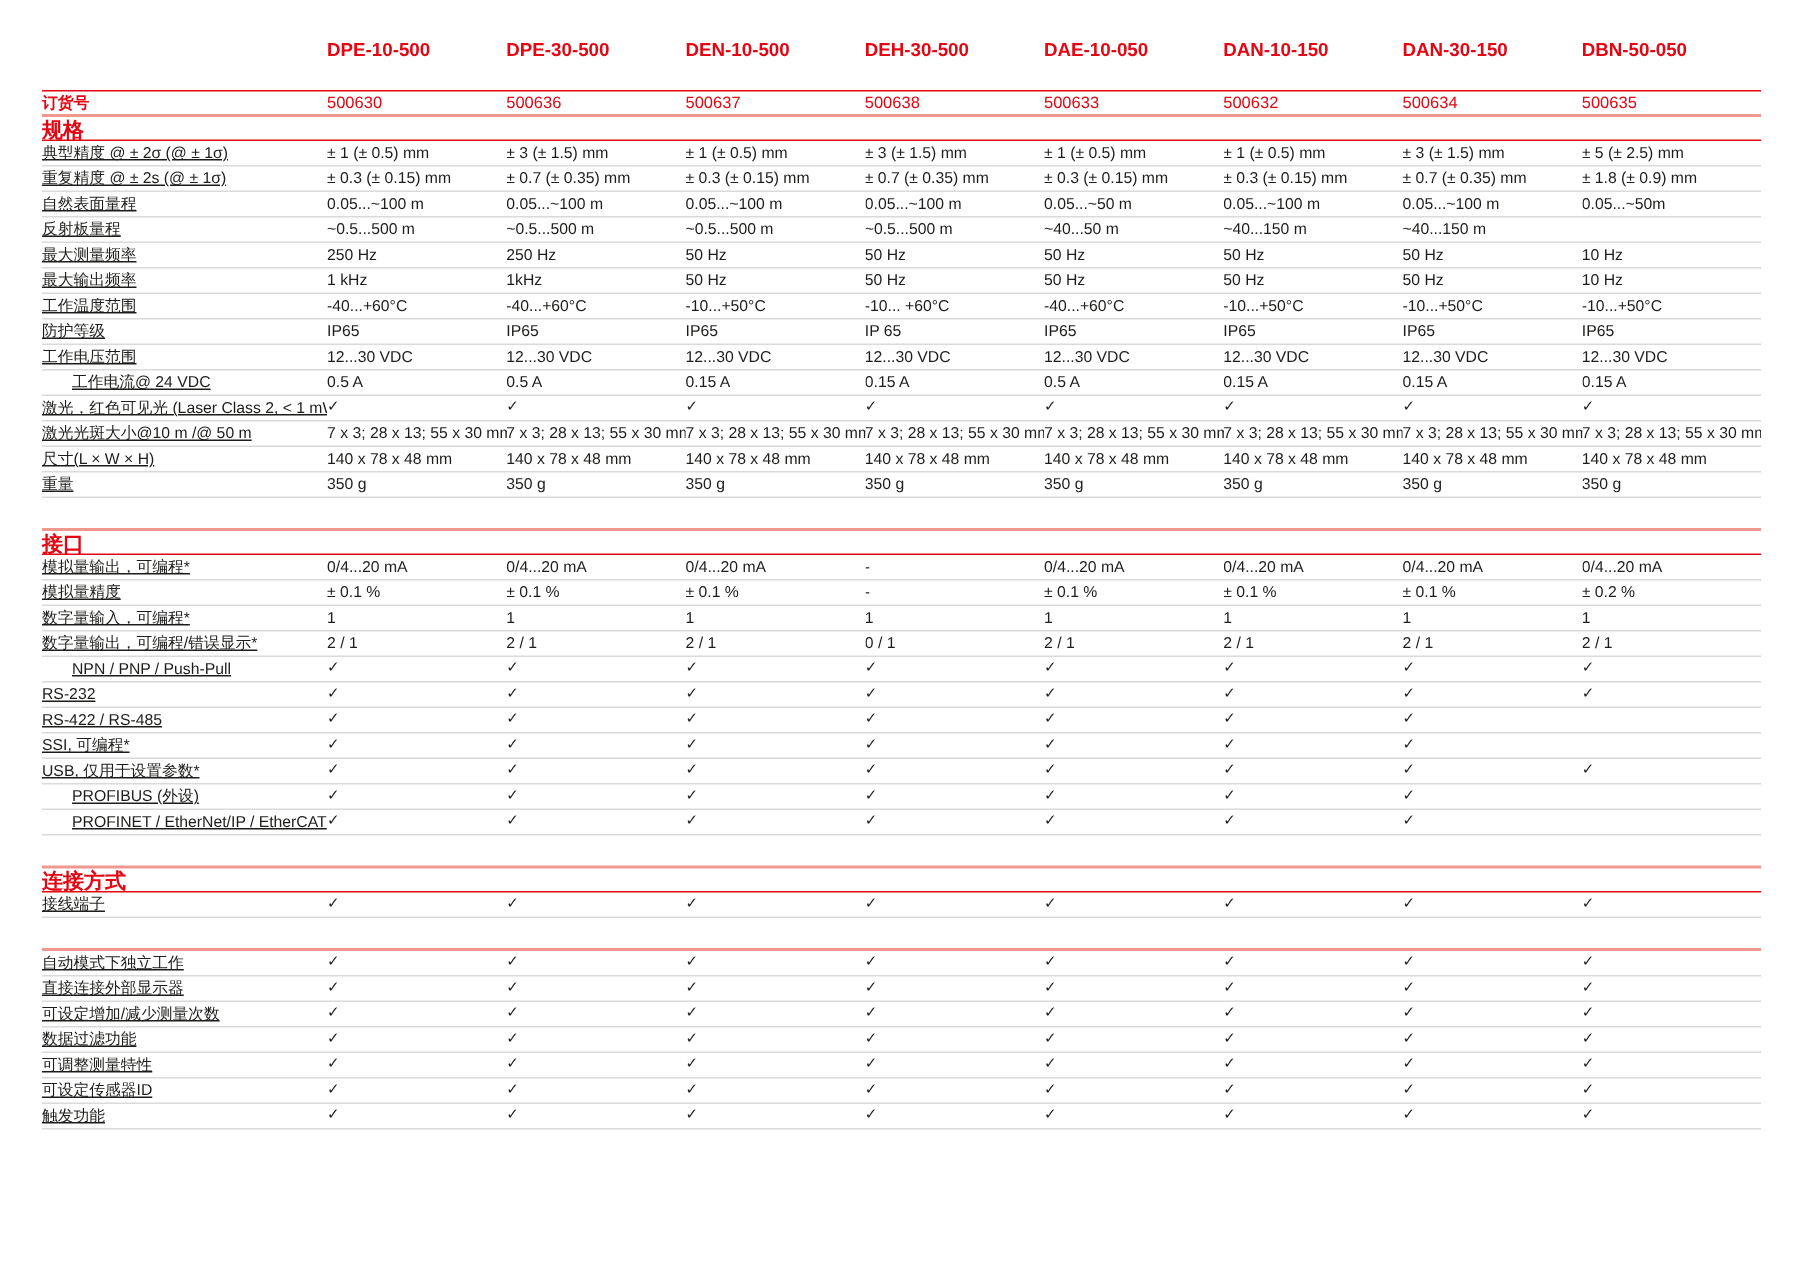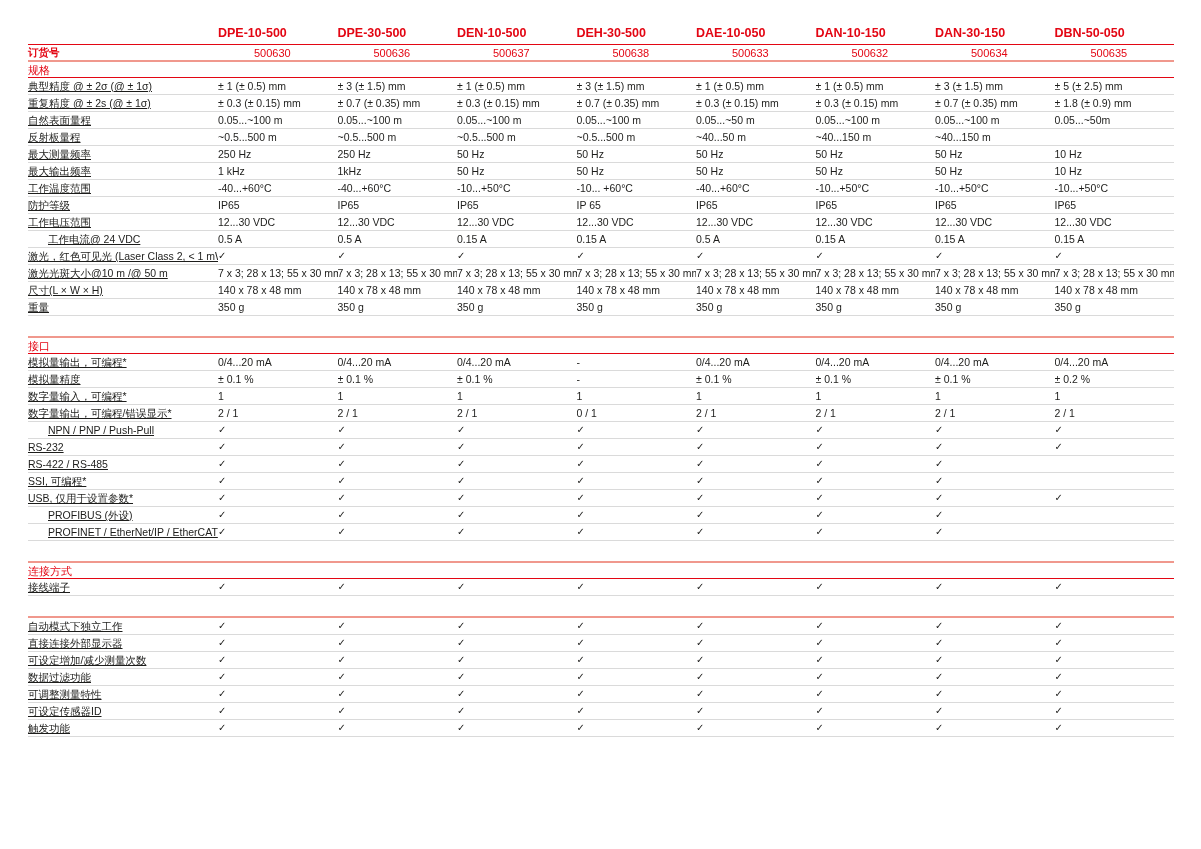"DPE-10-500" .models-row { padding-bottom: 4px -> 20px }
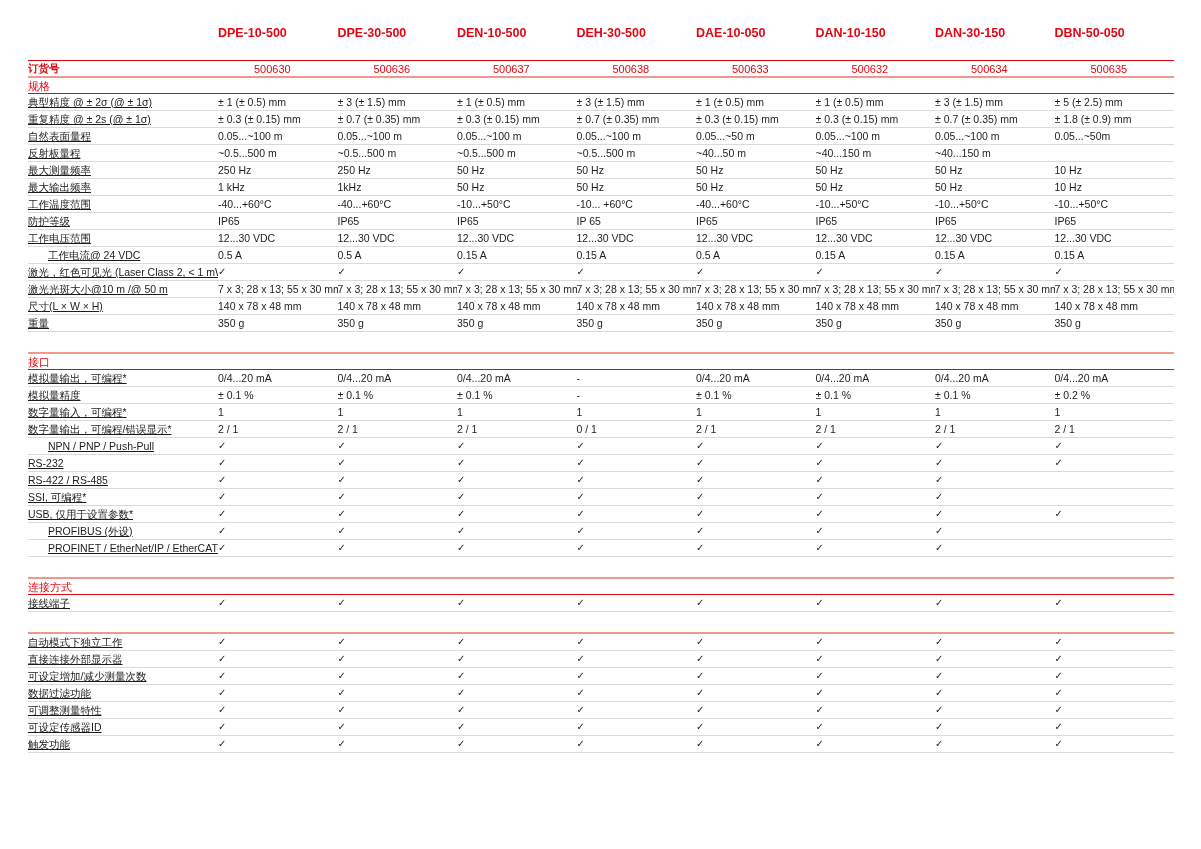"订货号" .order-row { gap: 36px -> none }
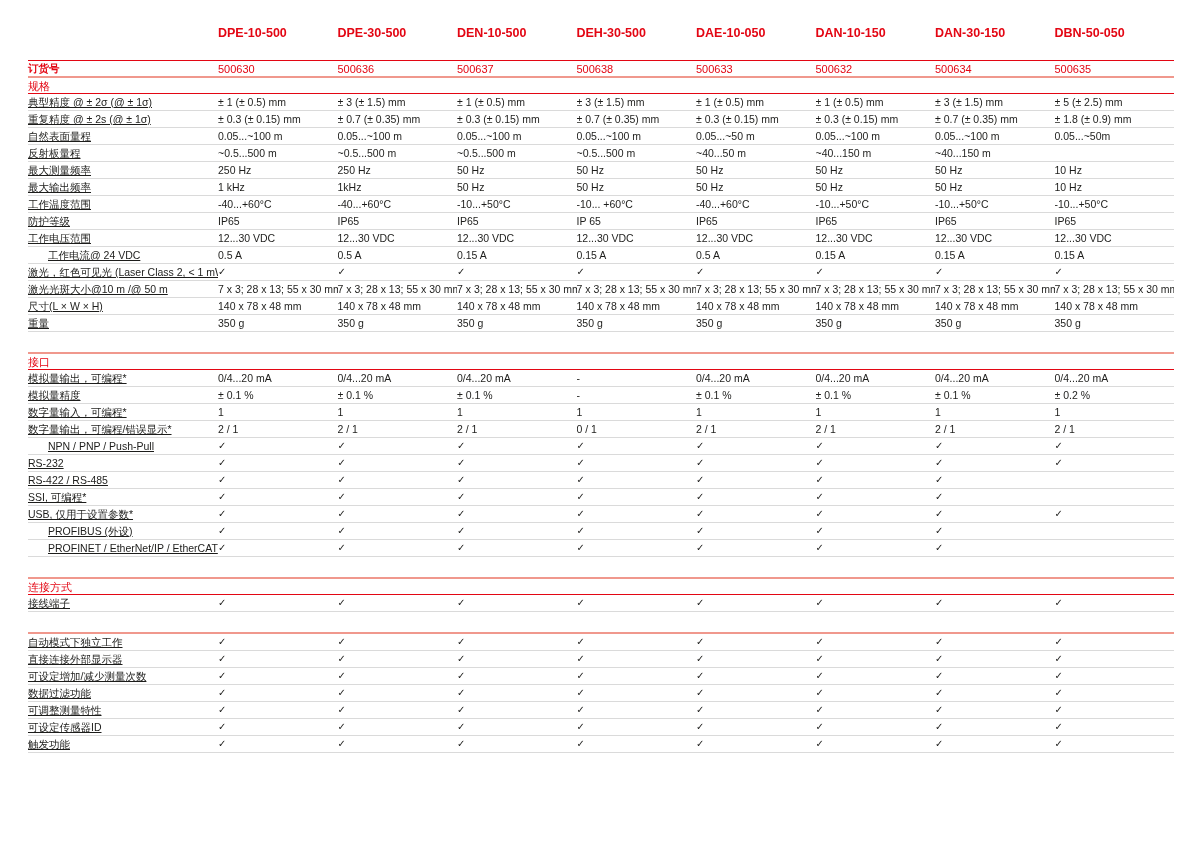"规格" .section-title { font-size: 11px -> 14px; font-weight: normal -> bold }
